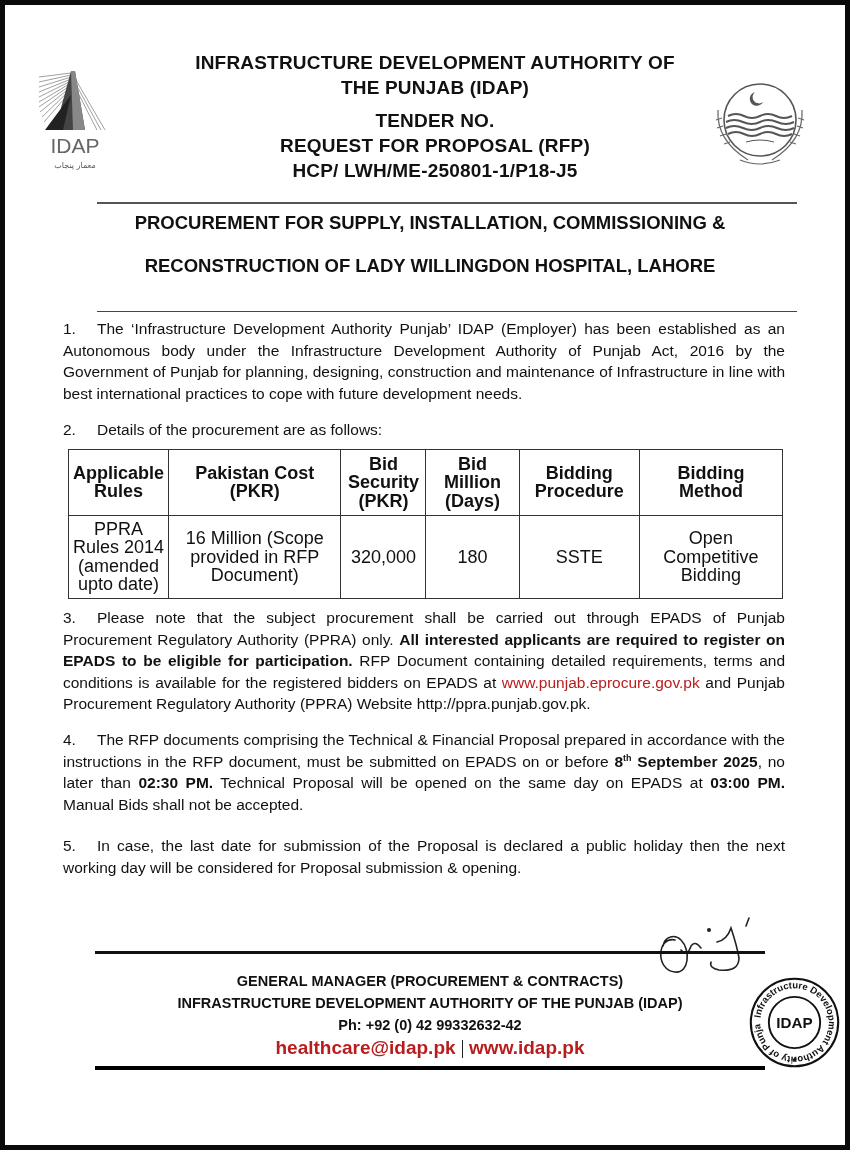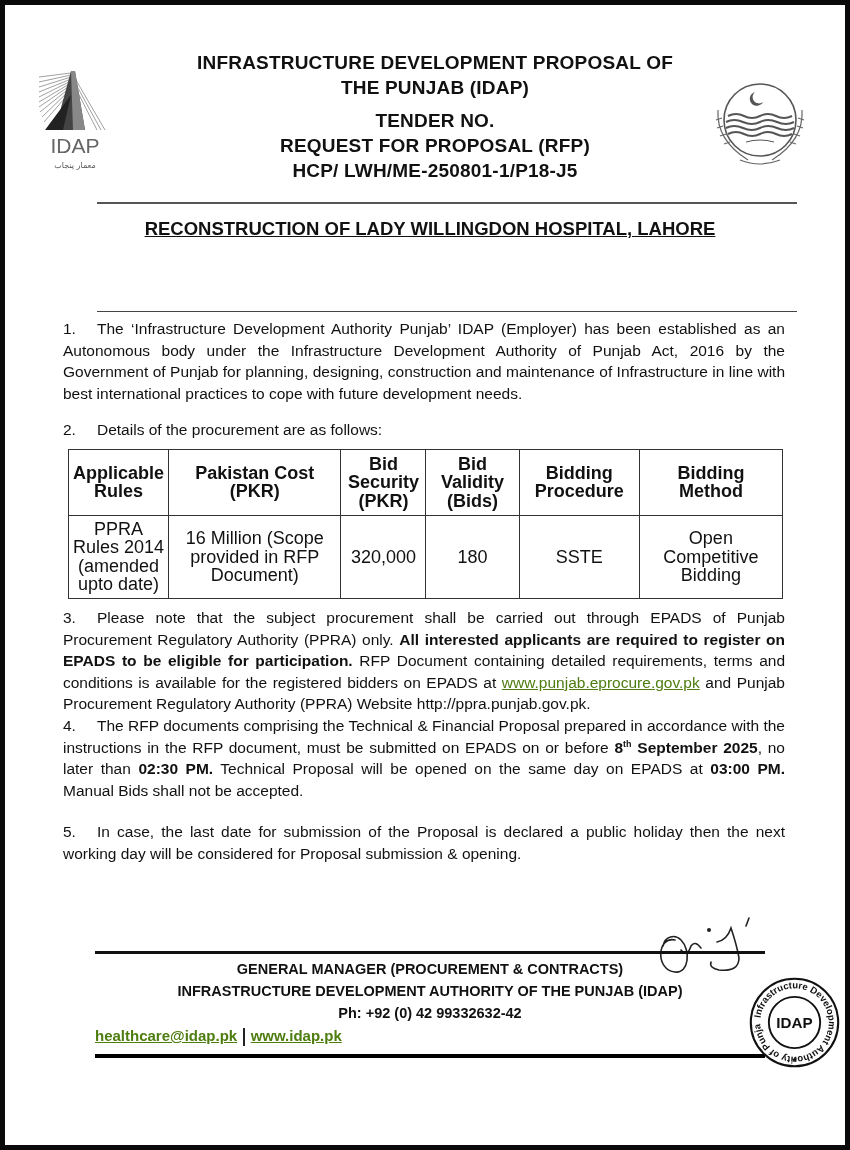"INFRASTRUCTURE DEVELOPMENT PROPOSAL OF" div.h-line { text: PROPOSAL -> AUTHORITY }
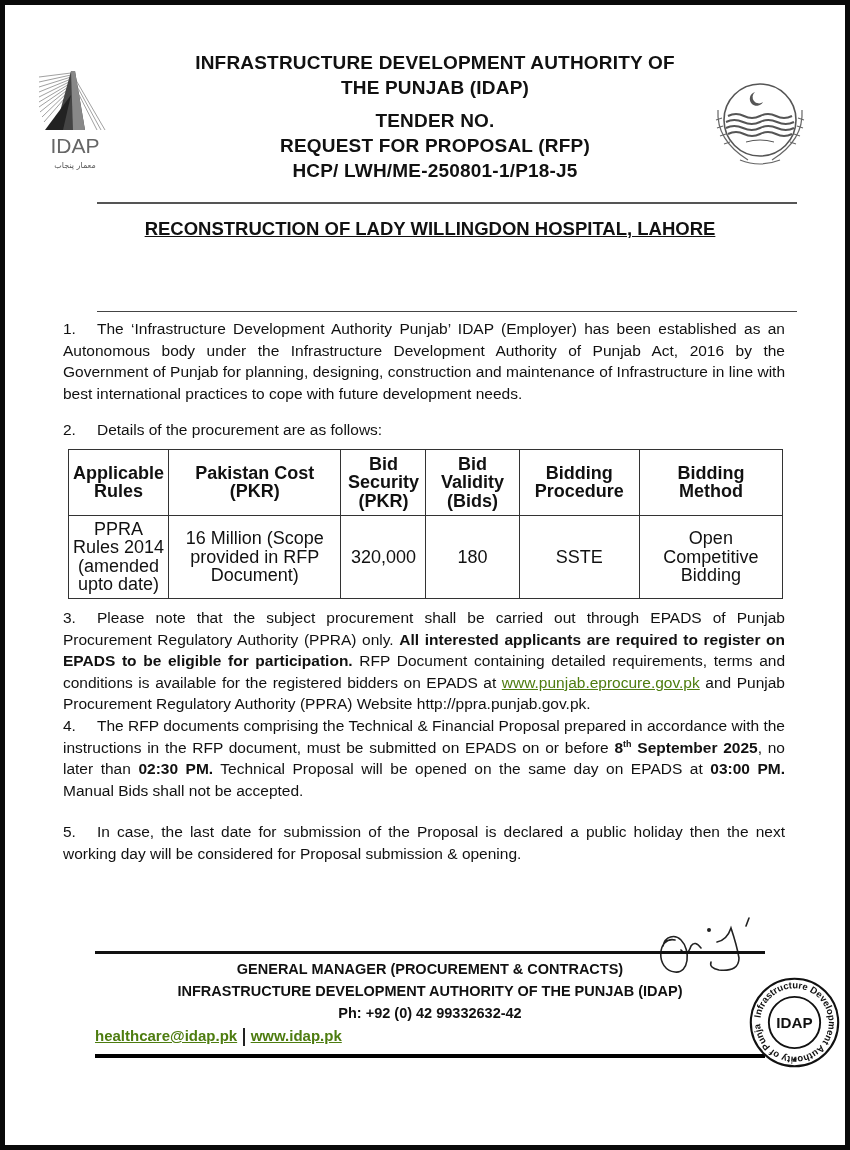"PROCUREMENT FOR SUPPLY, INSTALLATION," div.title-line { html: none -> <div>PROCUREMENT FOR SUPPLY, INSTALLATION, COMMISSIONING &amp;</div> }
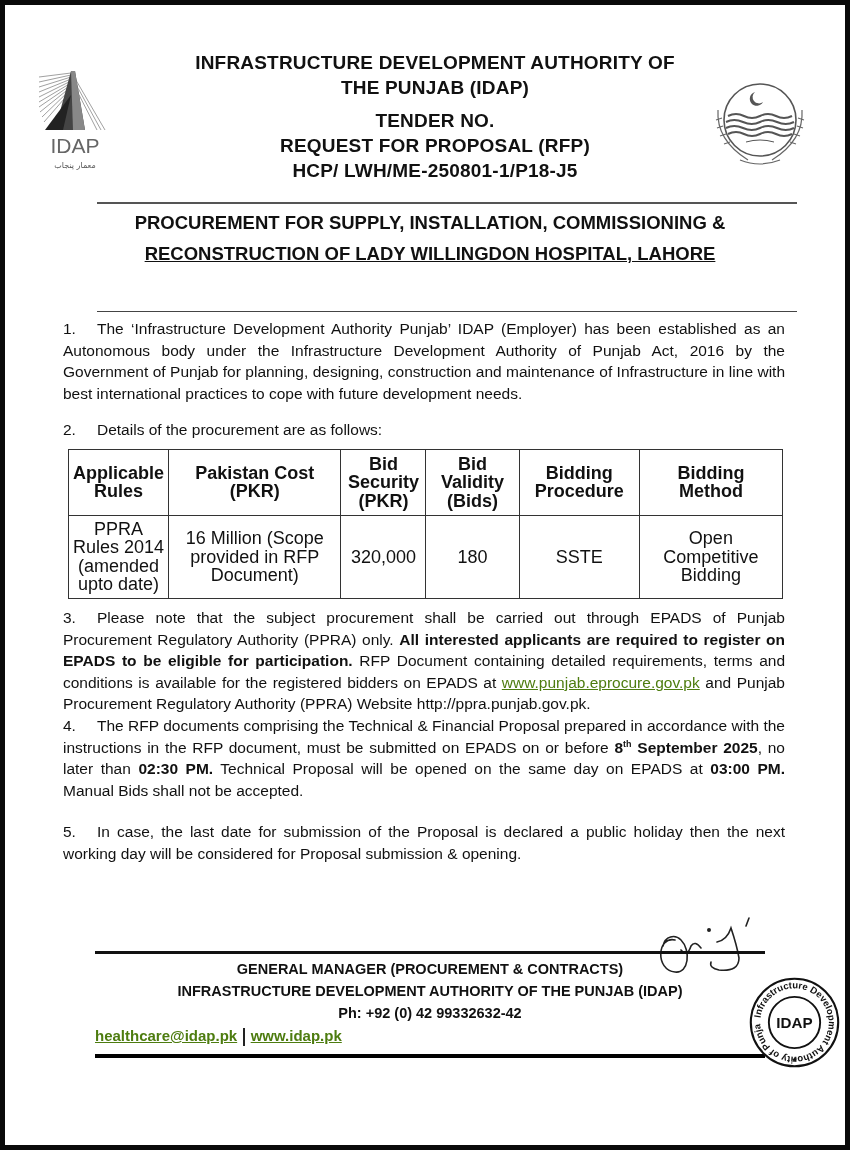"RECONSTRUCTION OF LADY WILLINGDON" .title-line.last { margin-top: 6px -> 18px; text-decoration: underline -> none }
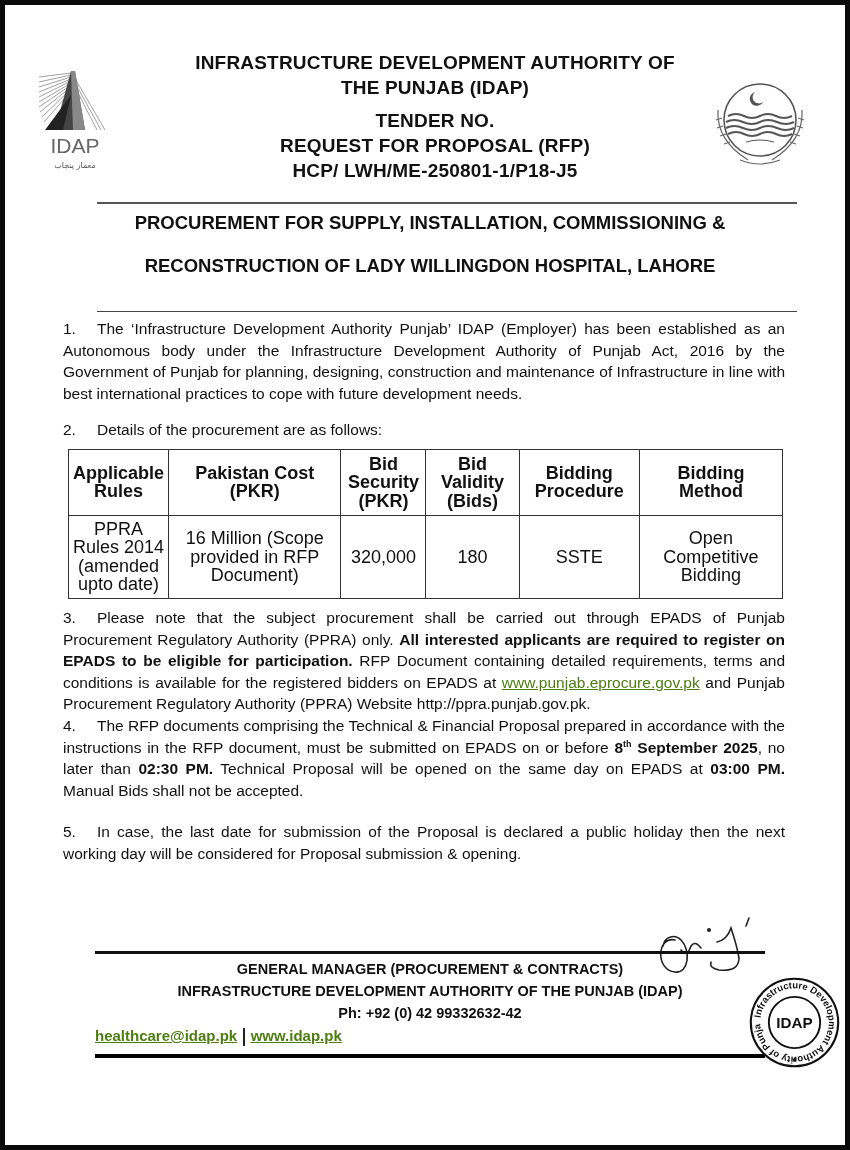"Bid Validity (Bids)" th { text: Validity (Bids -> Million (Days }
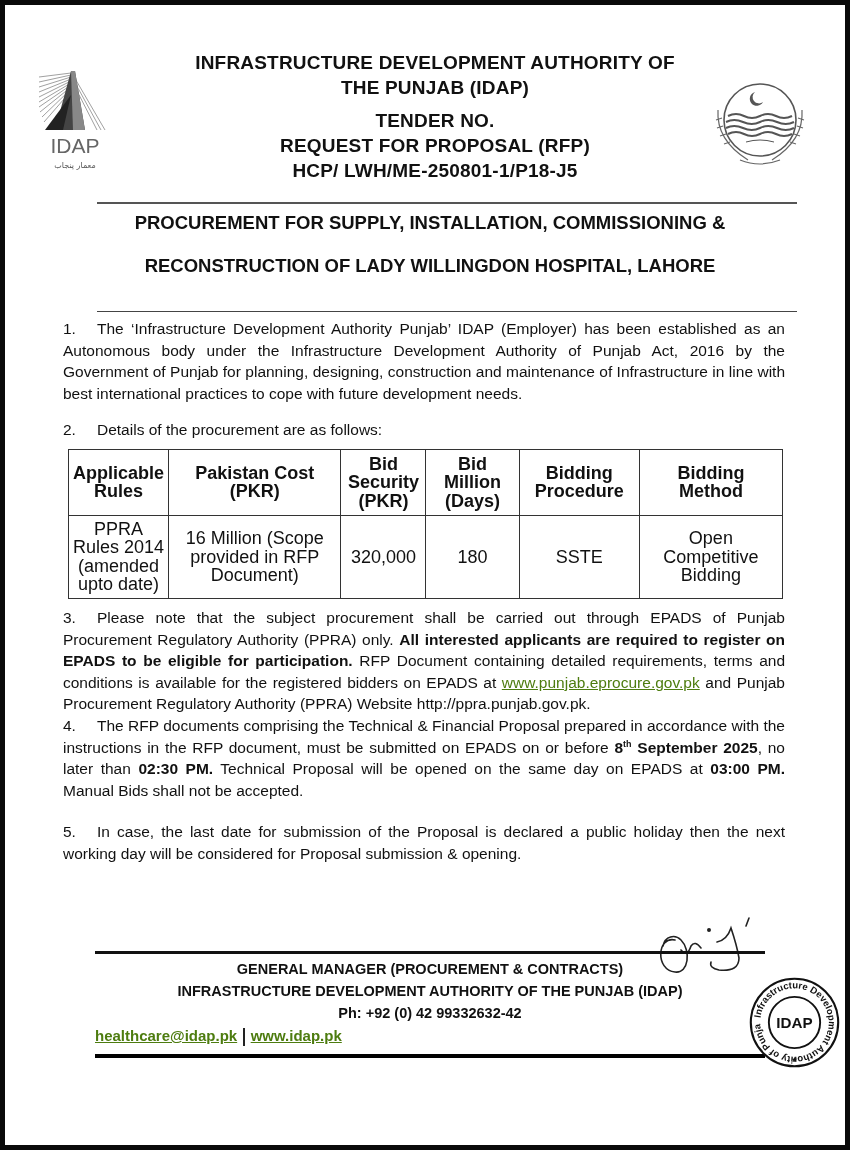"www.punjab.eprocure.gov.pk" .link { color: #4d7c0f -> #b91c1c; text-decoration: underline -> none }
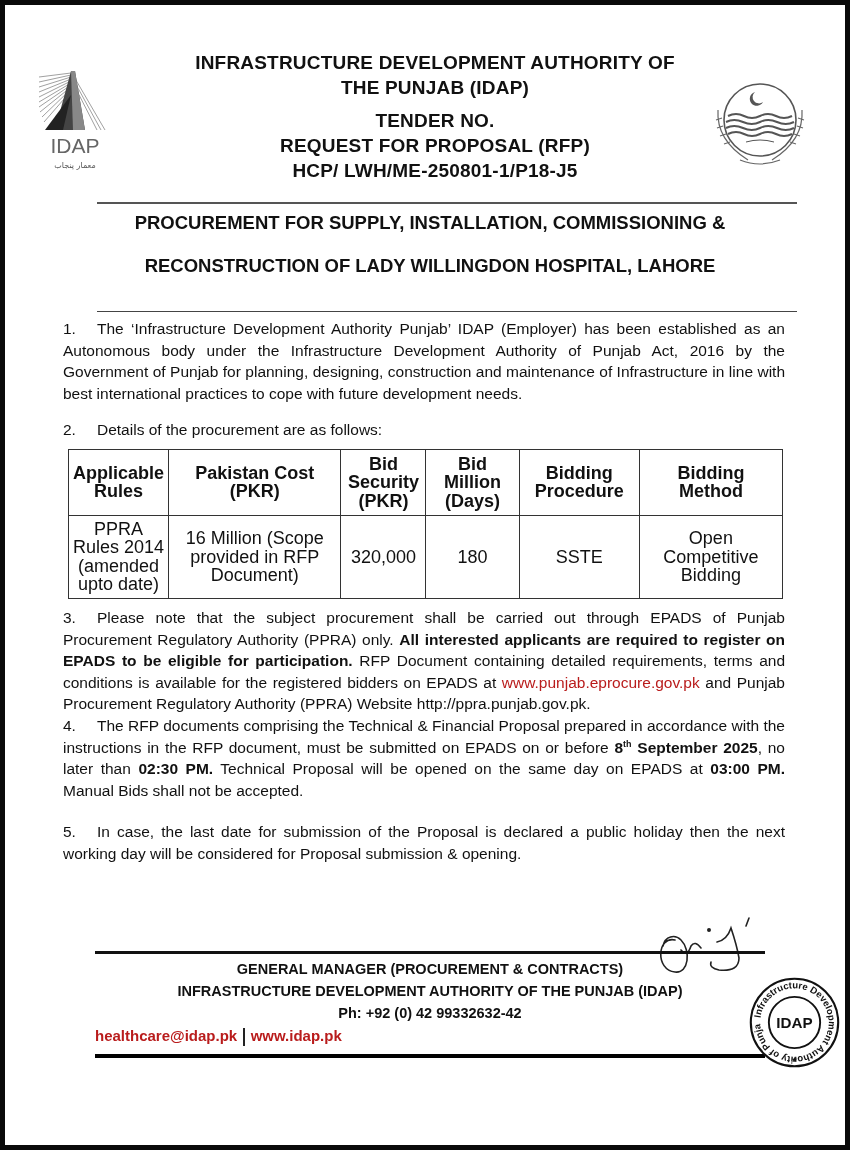"4. The RFP documents comprising" .p4 { margin-top: 0 -> 14px }
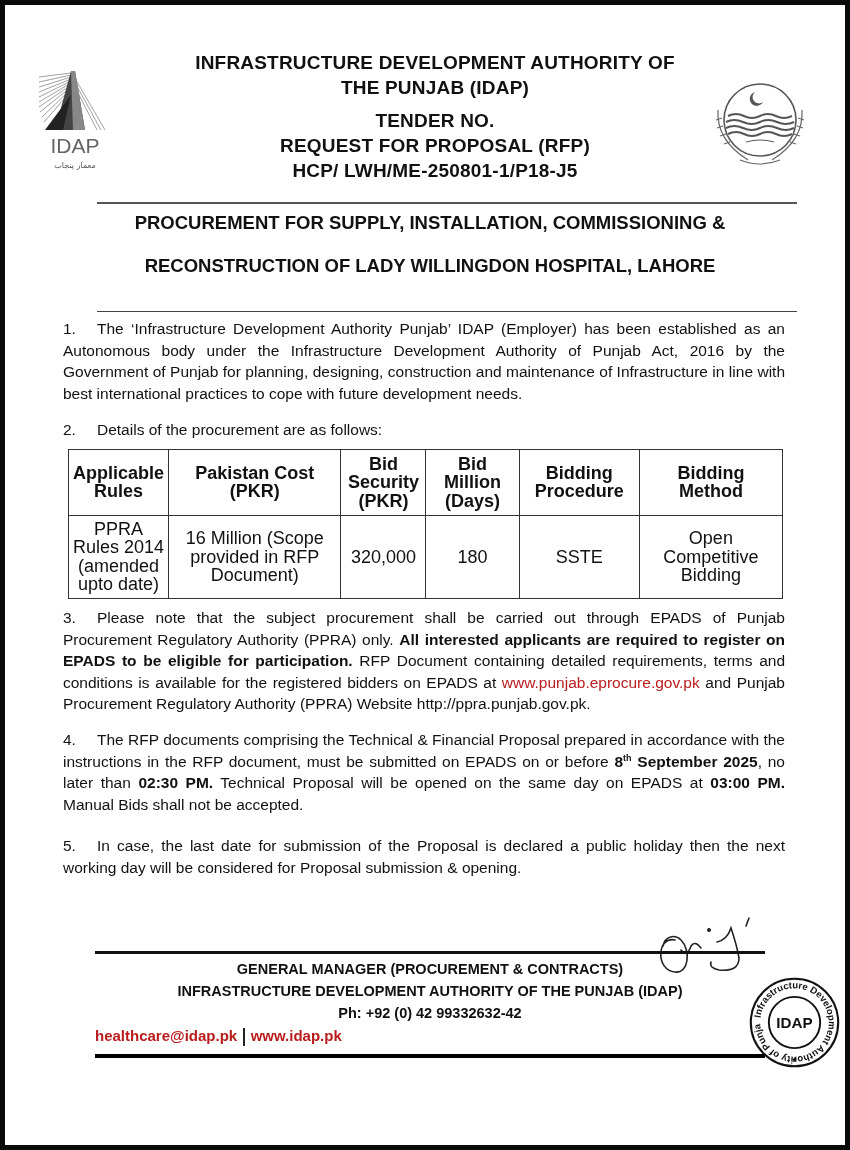"GENERAL MANAGER (PROCUREMENT &" .f-lines { padding-top: 4px -> 16px }
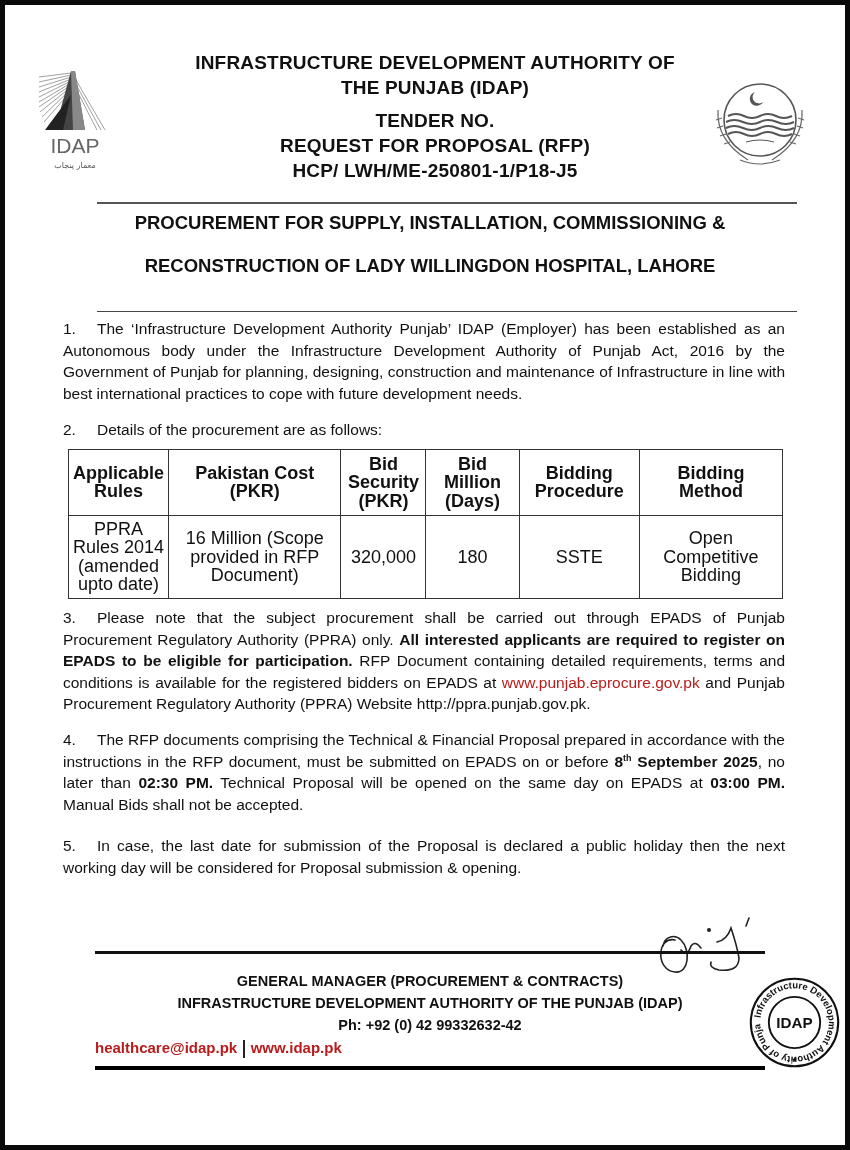"healthcare@idap.pk www.idap.pk" .f-links { font-size: 15px -> 19px; text-align: none -> center }
